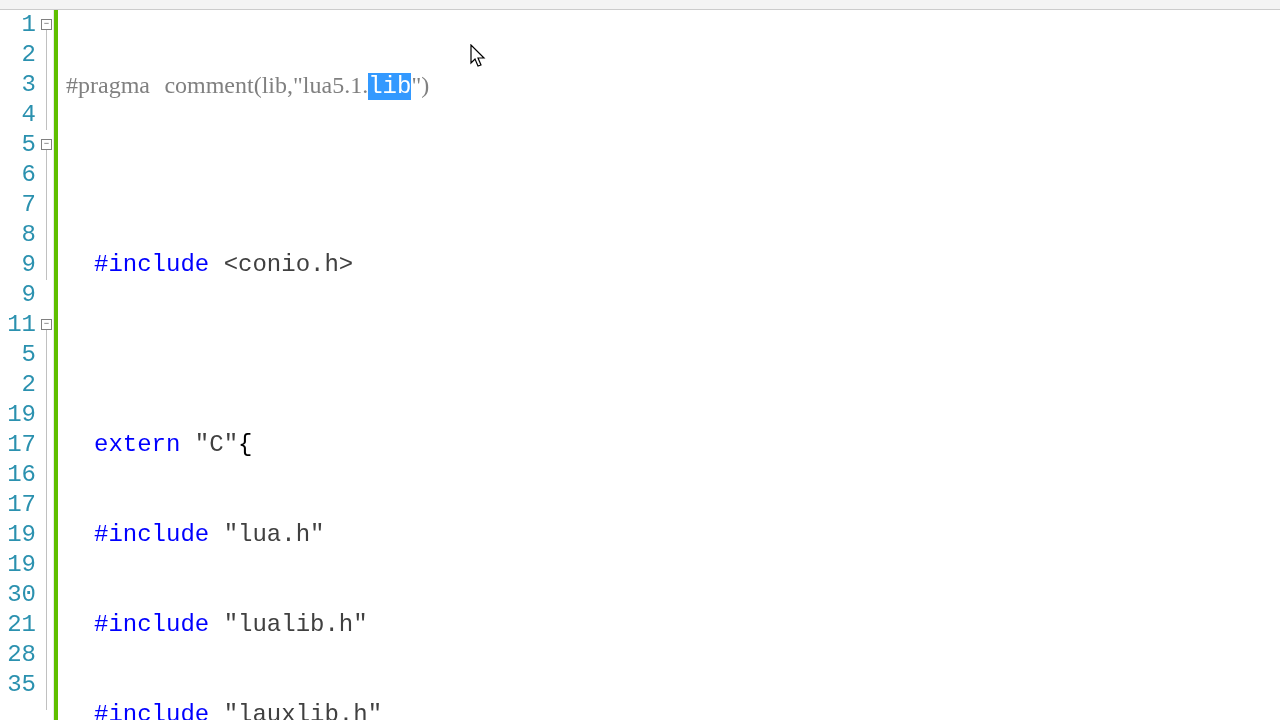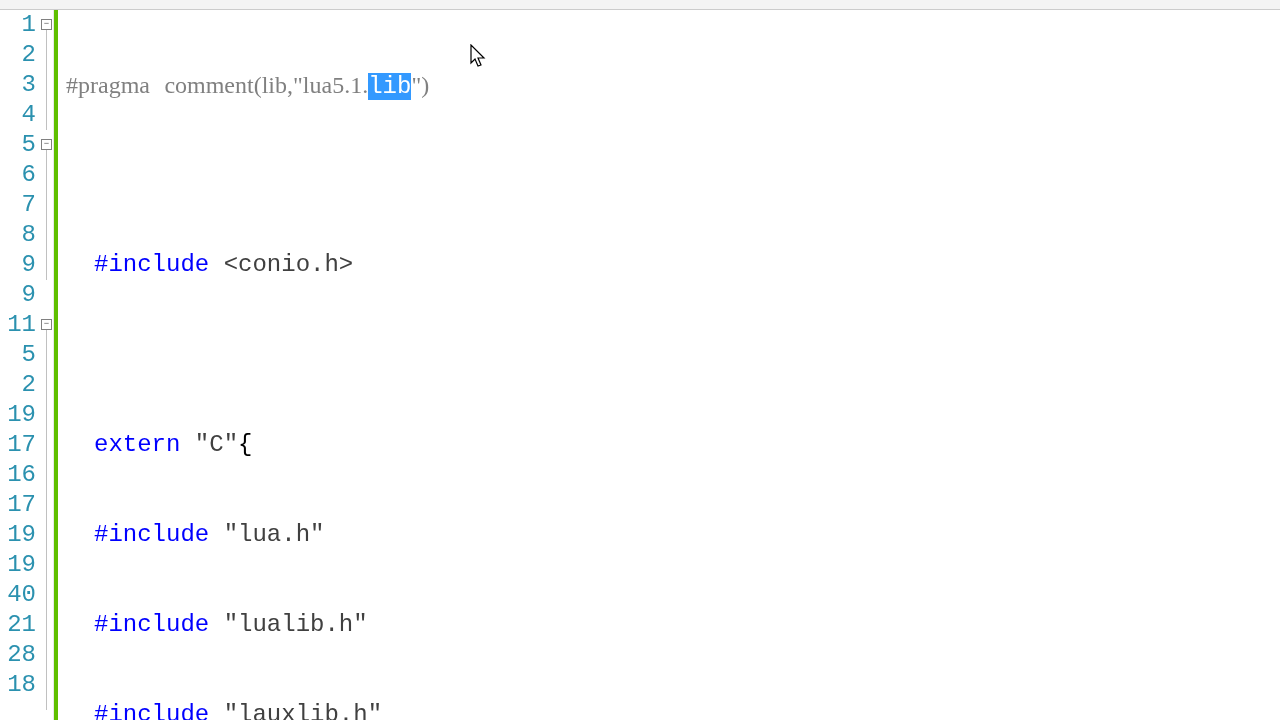"40" div.ln { text: 40 -> 30 }
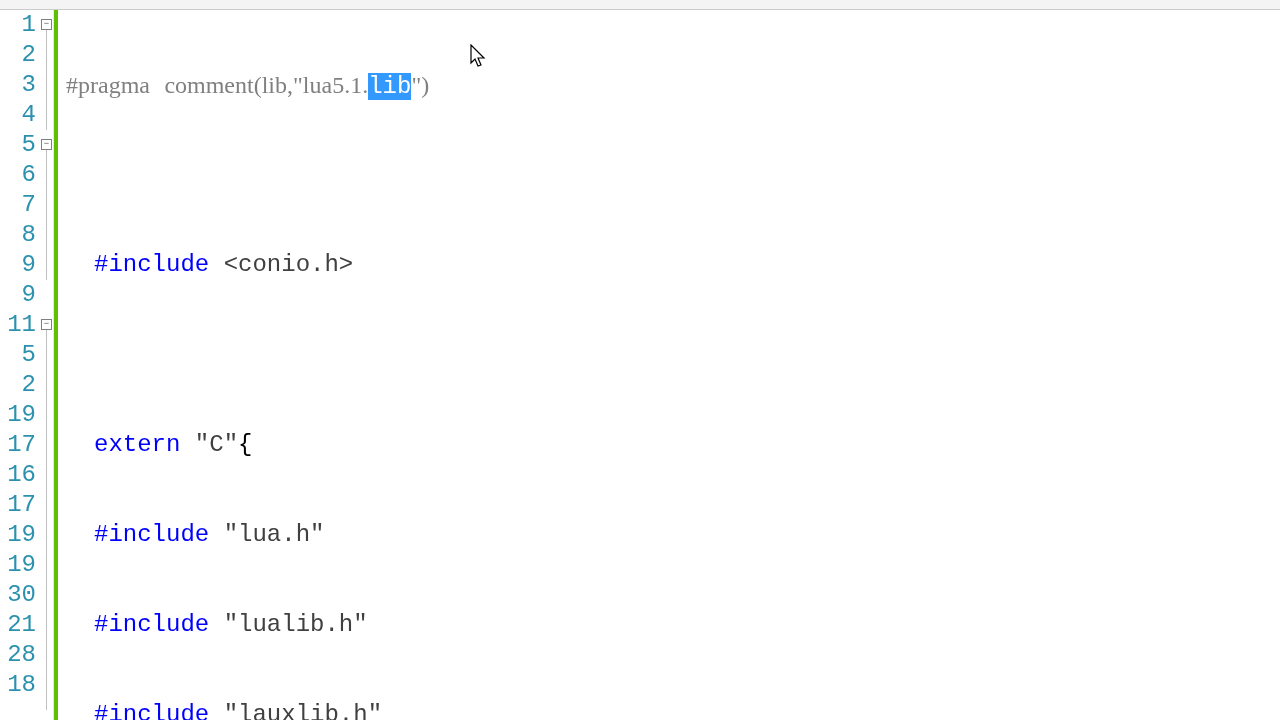"18" div.ln { text: 18 -> 35 }
